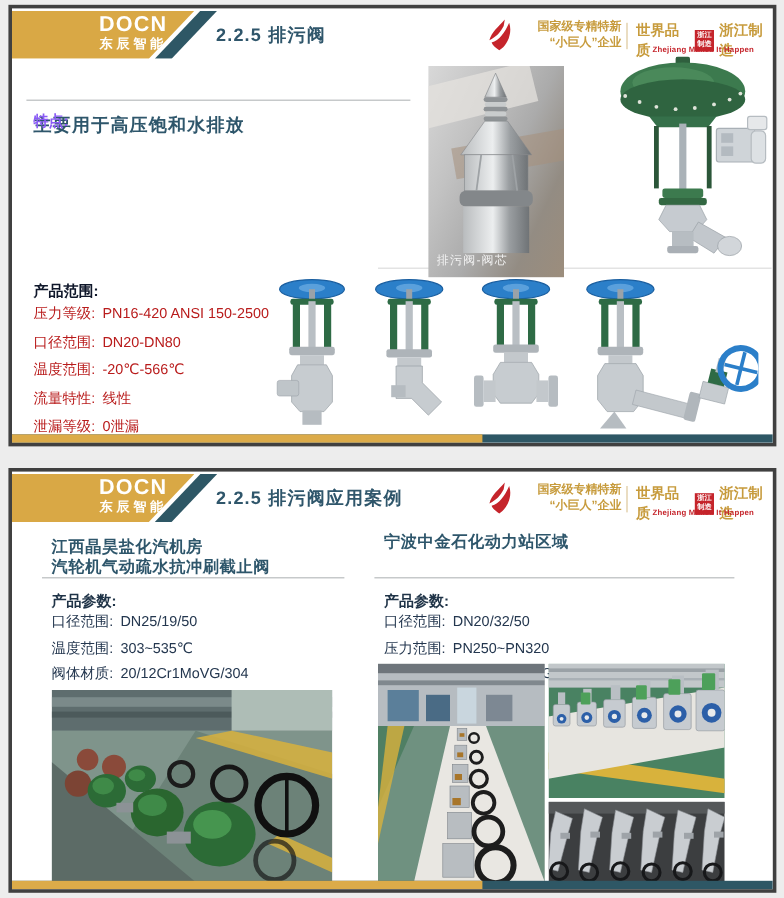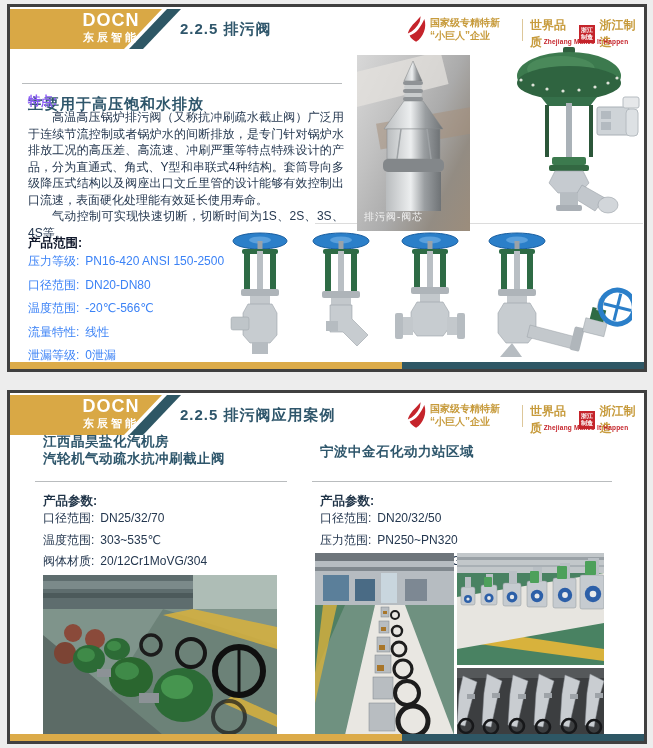"国家级专精特新" .cert-text { text-align: left -> right }
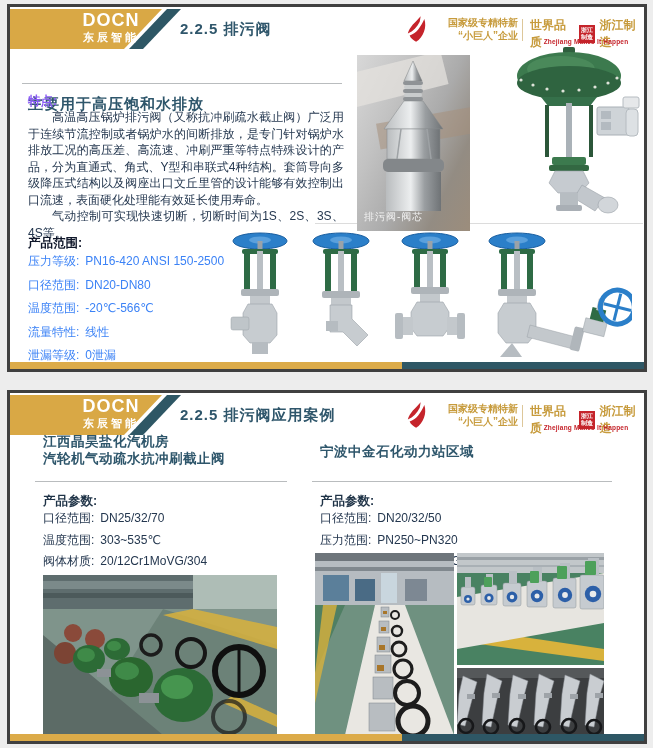"高温高压锅炉排污阀（又称抗冲刷疏水截止阀）广泛用于连续节流控制或者锅炉水的间断排" div.feat-body { html: <div> <p>高温高压锅炉排污阀（又称抗冲刷疏水截止阀）广泛用于连续节流控制或者锅炉水的间断排放，是专门针对锅炉水排放工况的高压差、高流速、冲刷严重等特点特殊设计的产品，分为直通式、角式、Y型和串联式4种结构。套筒导向多级降压式结构以及阀座出口文丘里管的设计能够有效控制出口流速，表面硬化处理能有效延长使用寿命。</p> <p>气动控制可实现快速切断，切断时间为1S、2S、3S、4S等。</p> </div> -> none }
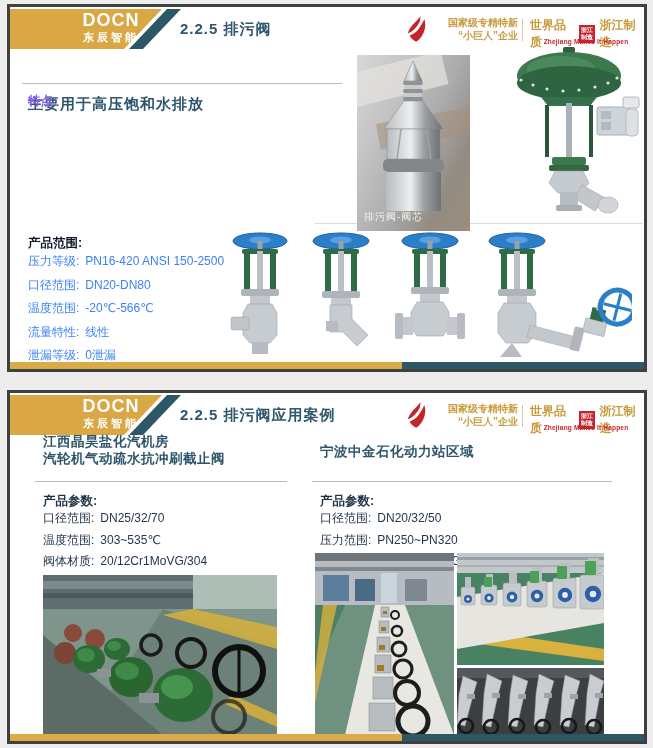"压力等级: PN16-420 ANSI 150-2500" .range-list { color: #3b82f6 -> #b91c1c }
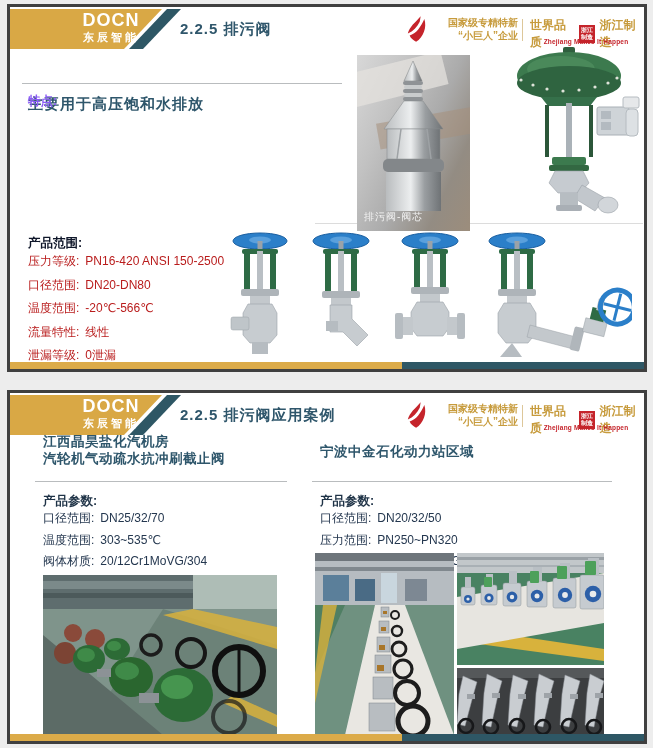"江西晶昊盐化汽机房" div.case-title { top: 40px -> 54px }
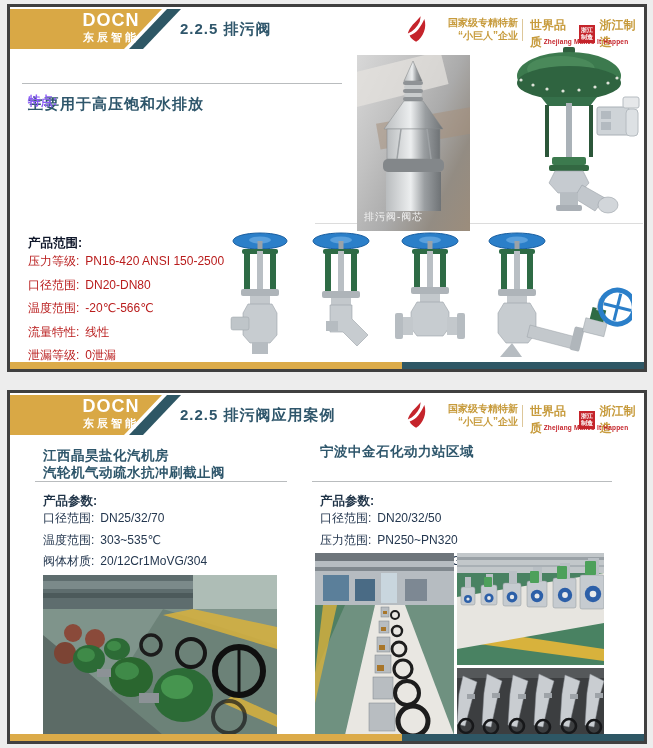"DN25/32/70" span { text: DN25/32/70 -> DN25/19/50 }
